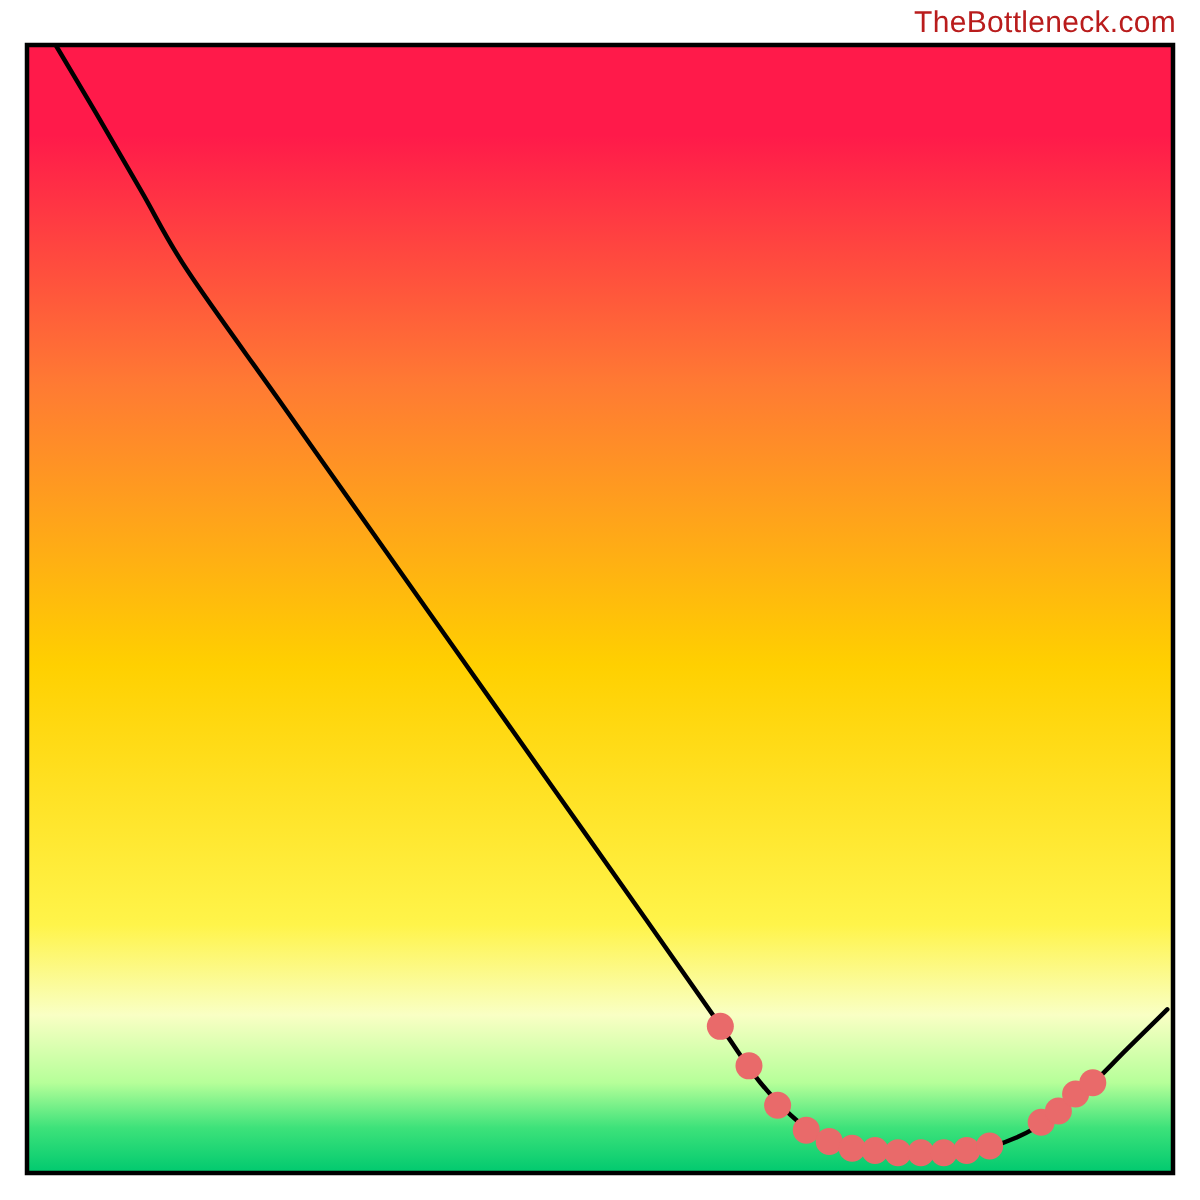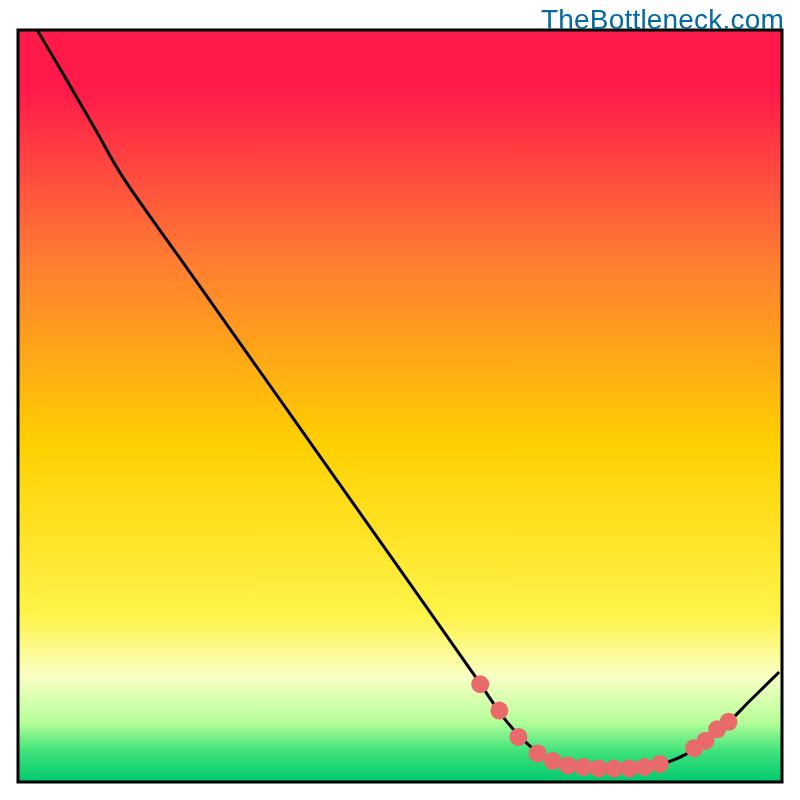"TheBottleneck.com" .watermark { color: #0369a1 -> #b91c1c; font-size: 28px -> 20px }
